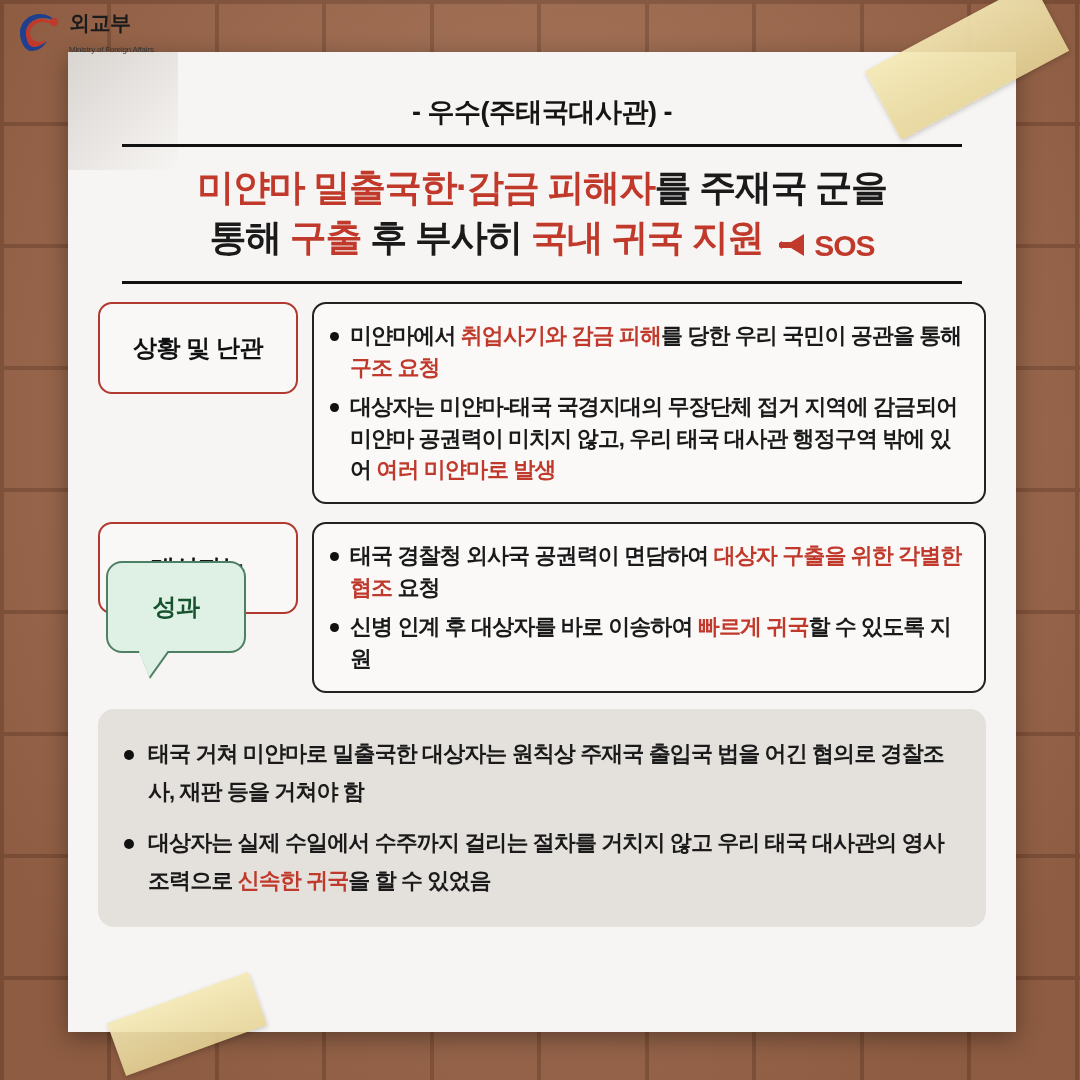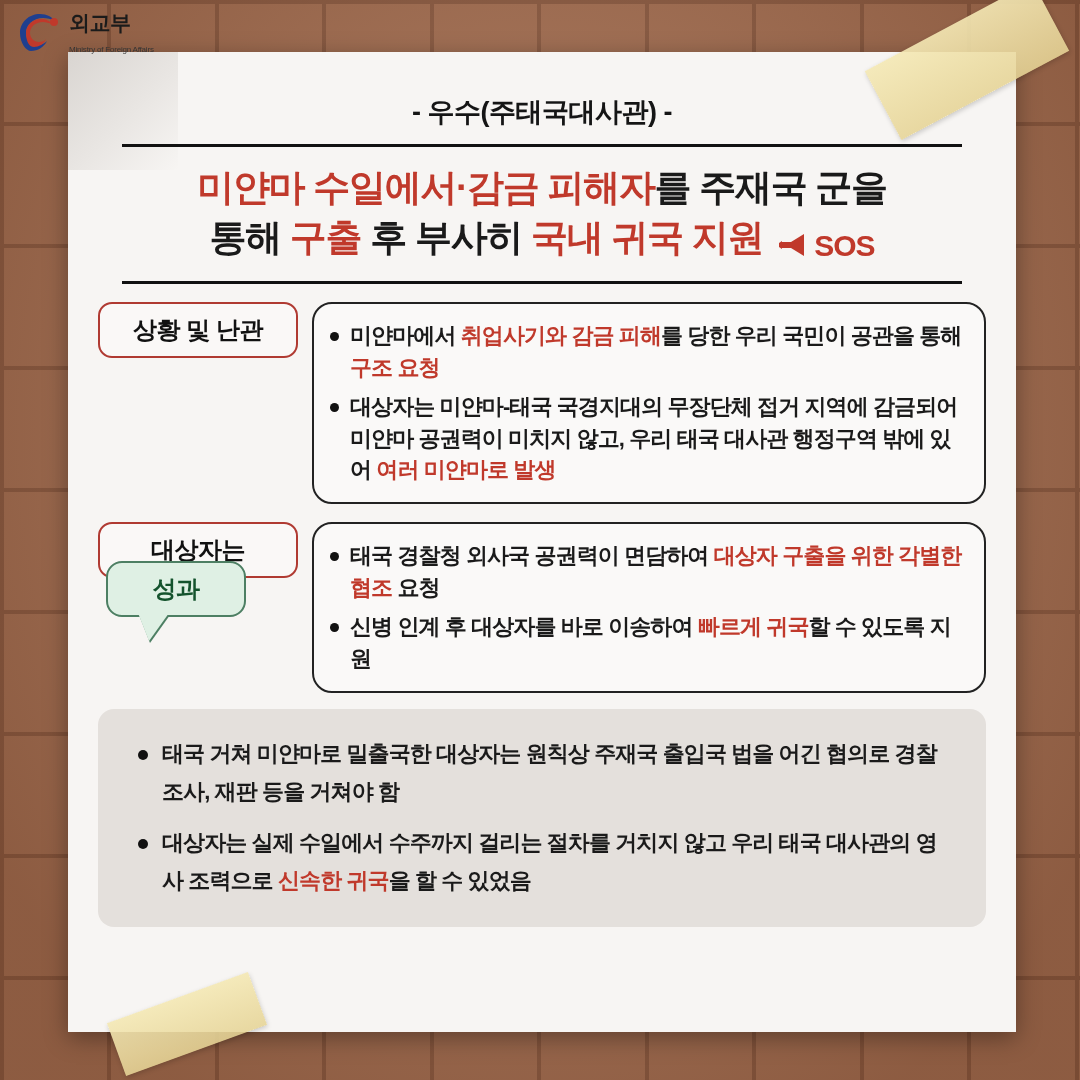"미얀마 수일에서·감금 피해자" span.hl { text: 수일에서 -> 밀출국한 }
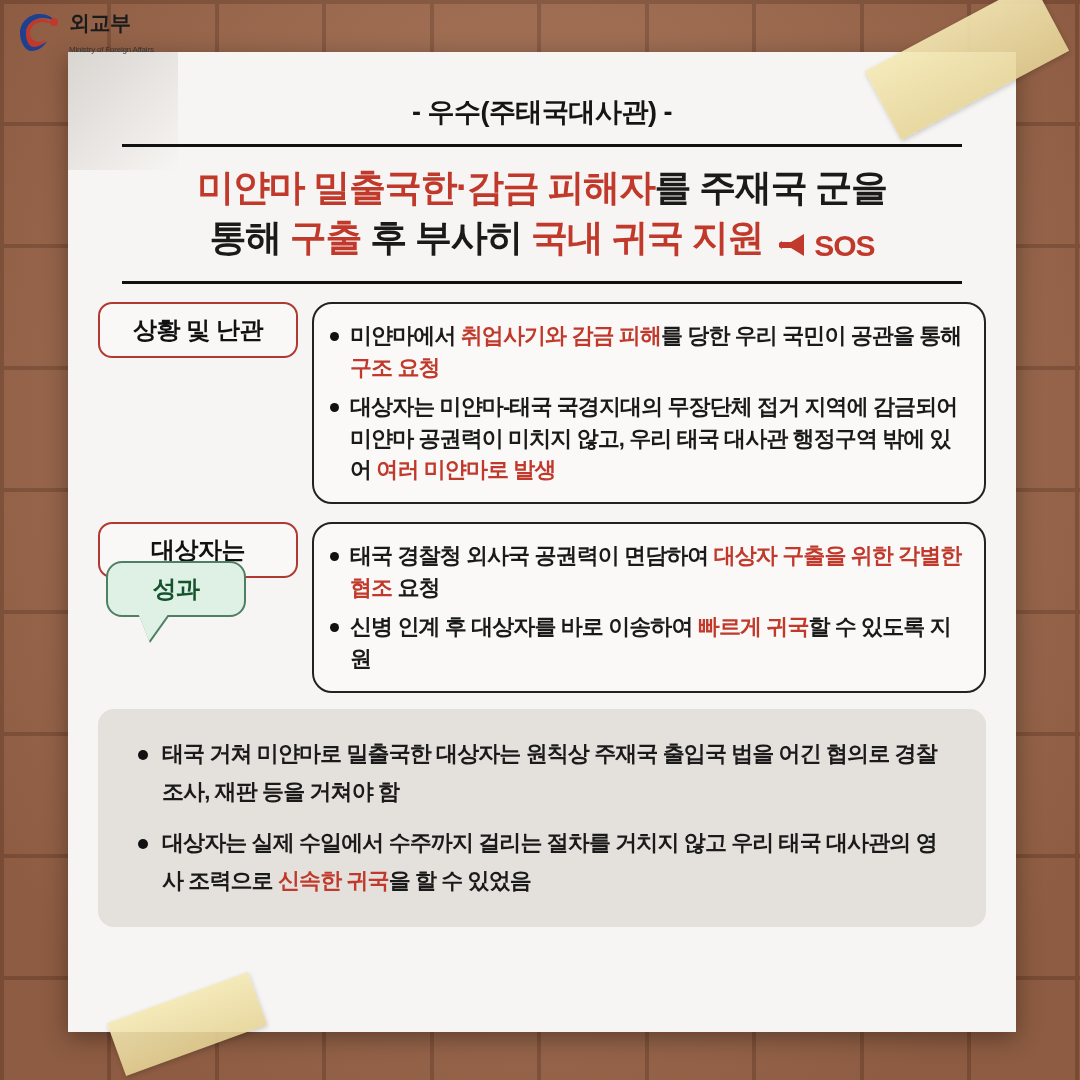"상황 및 난관" .tag { padding: 10px 4px -> 28px 4px }
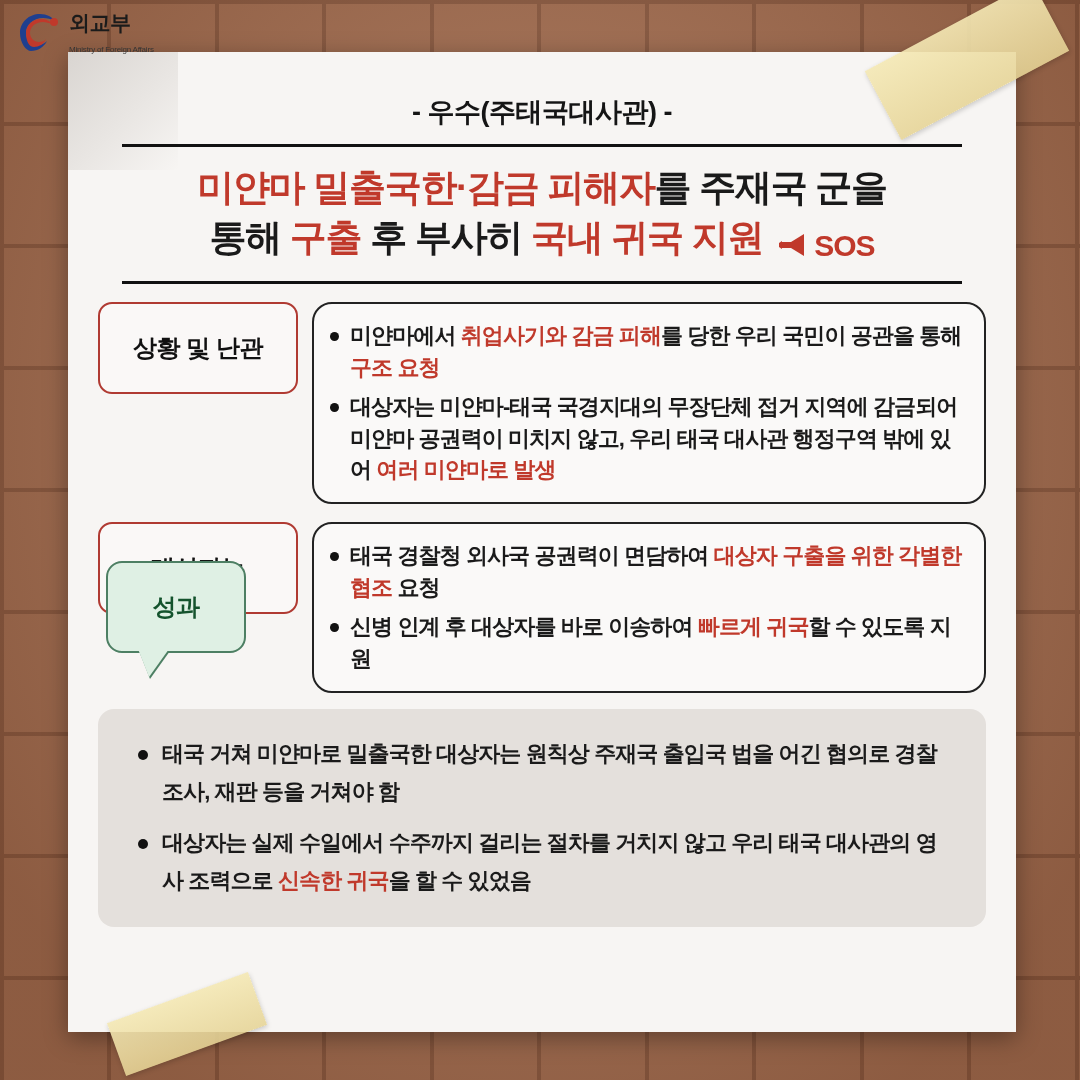"미얀마에서 취업사기와 감금 피해를 당한" .box { border-radius: 20px -> 14px }
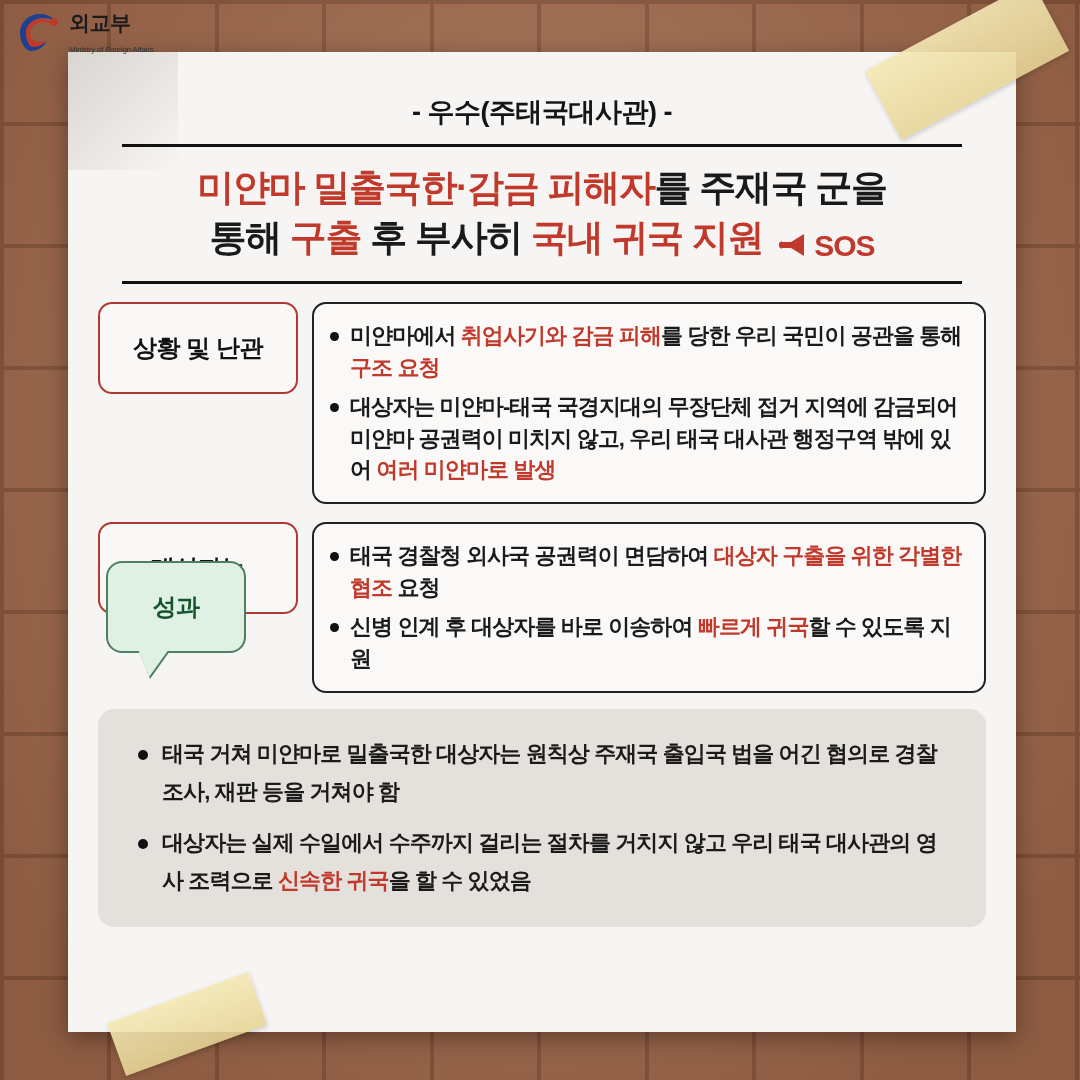"태국 거쳐 미얀마로 밀출국한 대상자는" #outcome { padding: 26px 30px 26px 38px -> 26px 30px 26px 24px }
